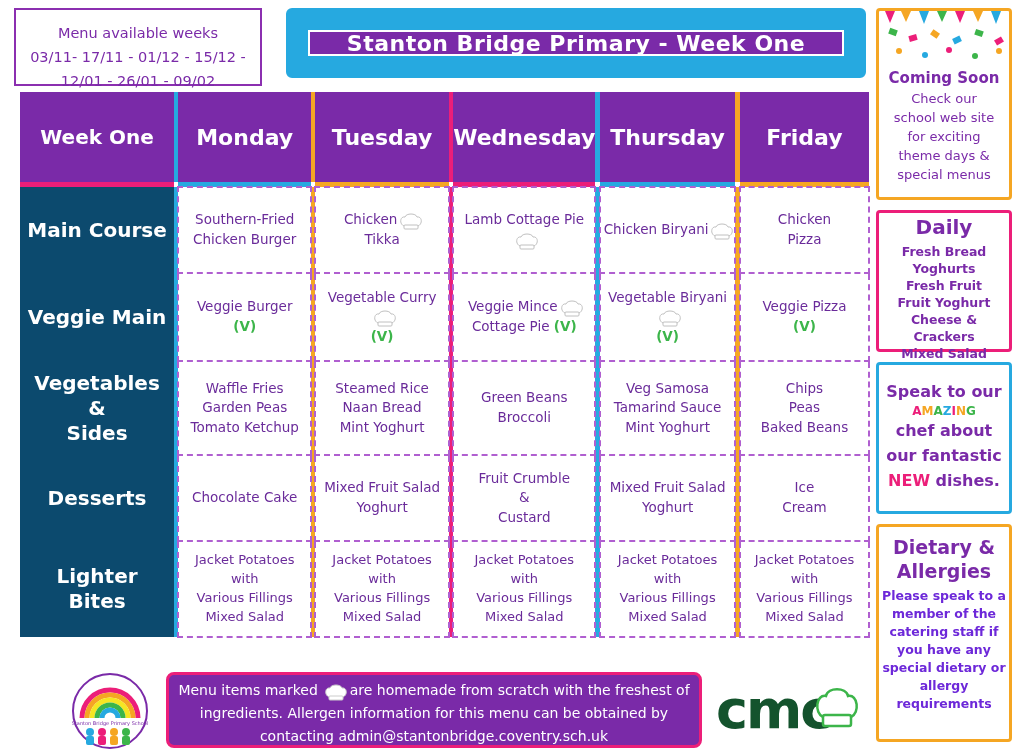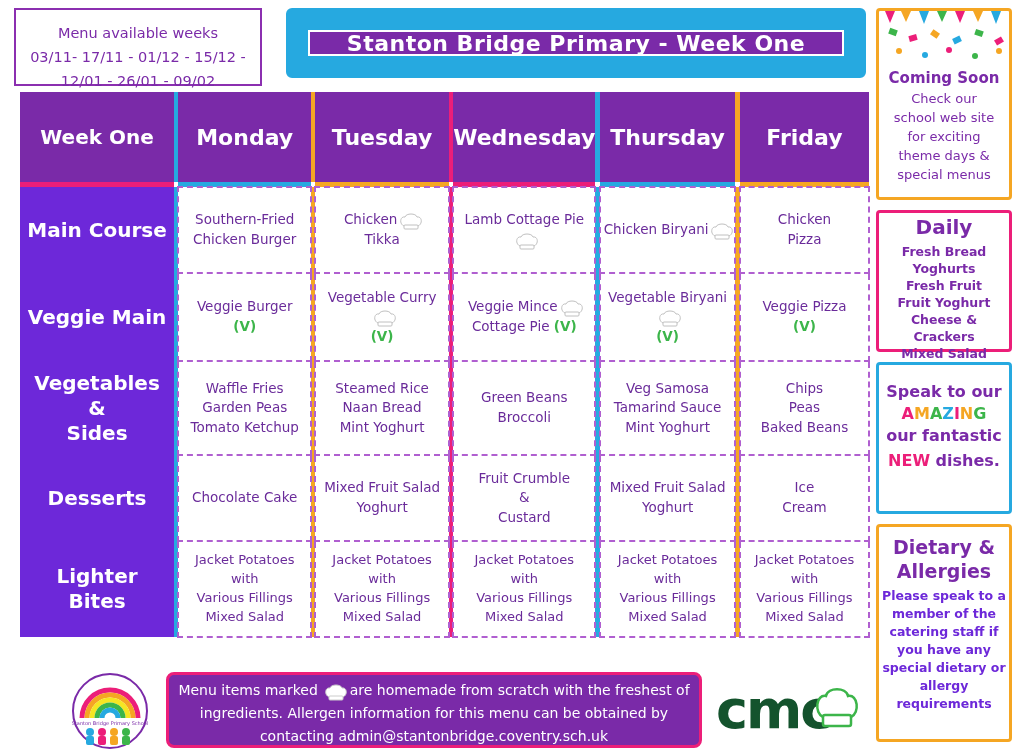"Main Course" .row-label { background: #6d28d9 -> #0c4a6e }
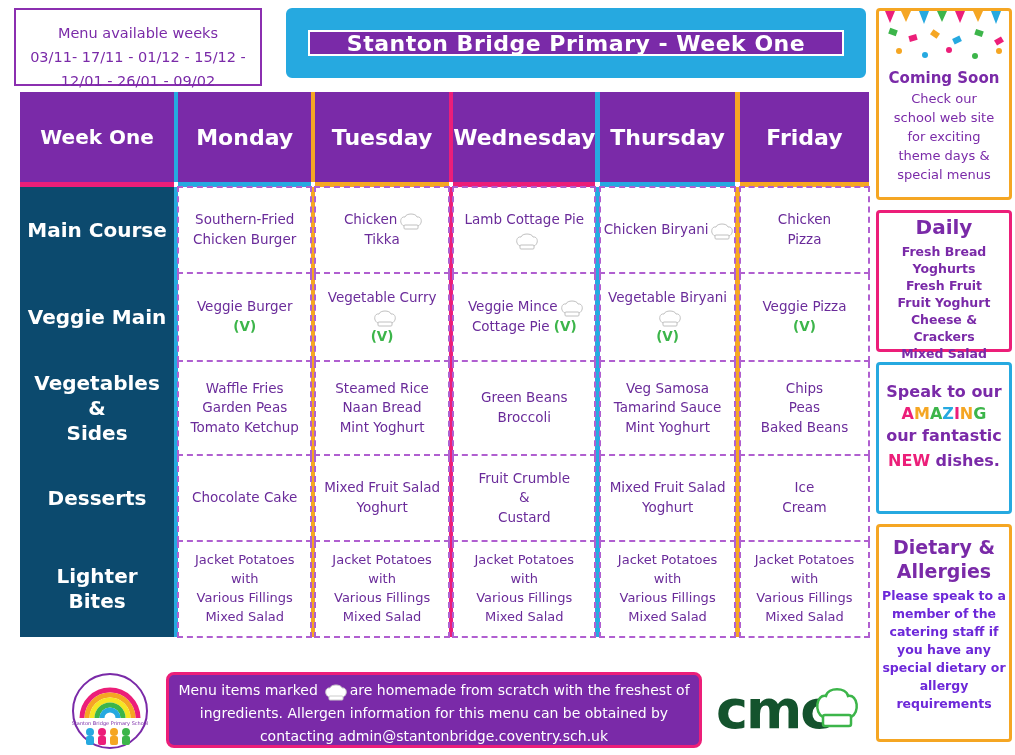"AMAZING" #box-speak .amazing { font-size: 16px -> 12px }
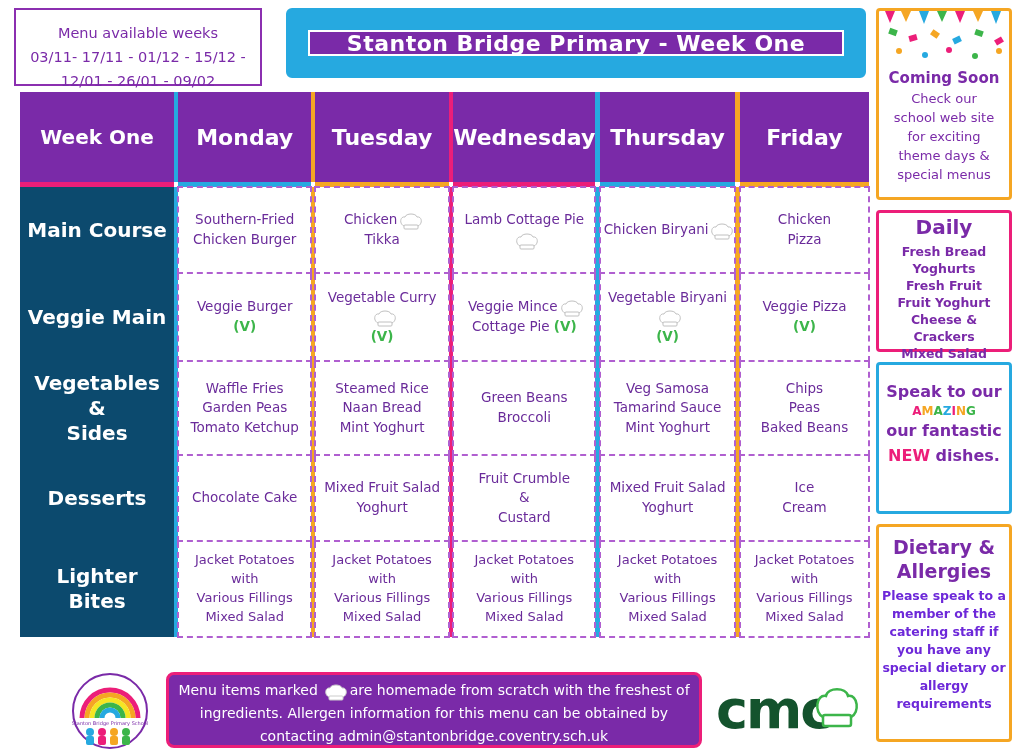"chef about" div.sp-line { html: none -> <div>chef about</div> }
